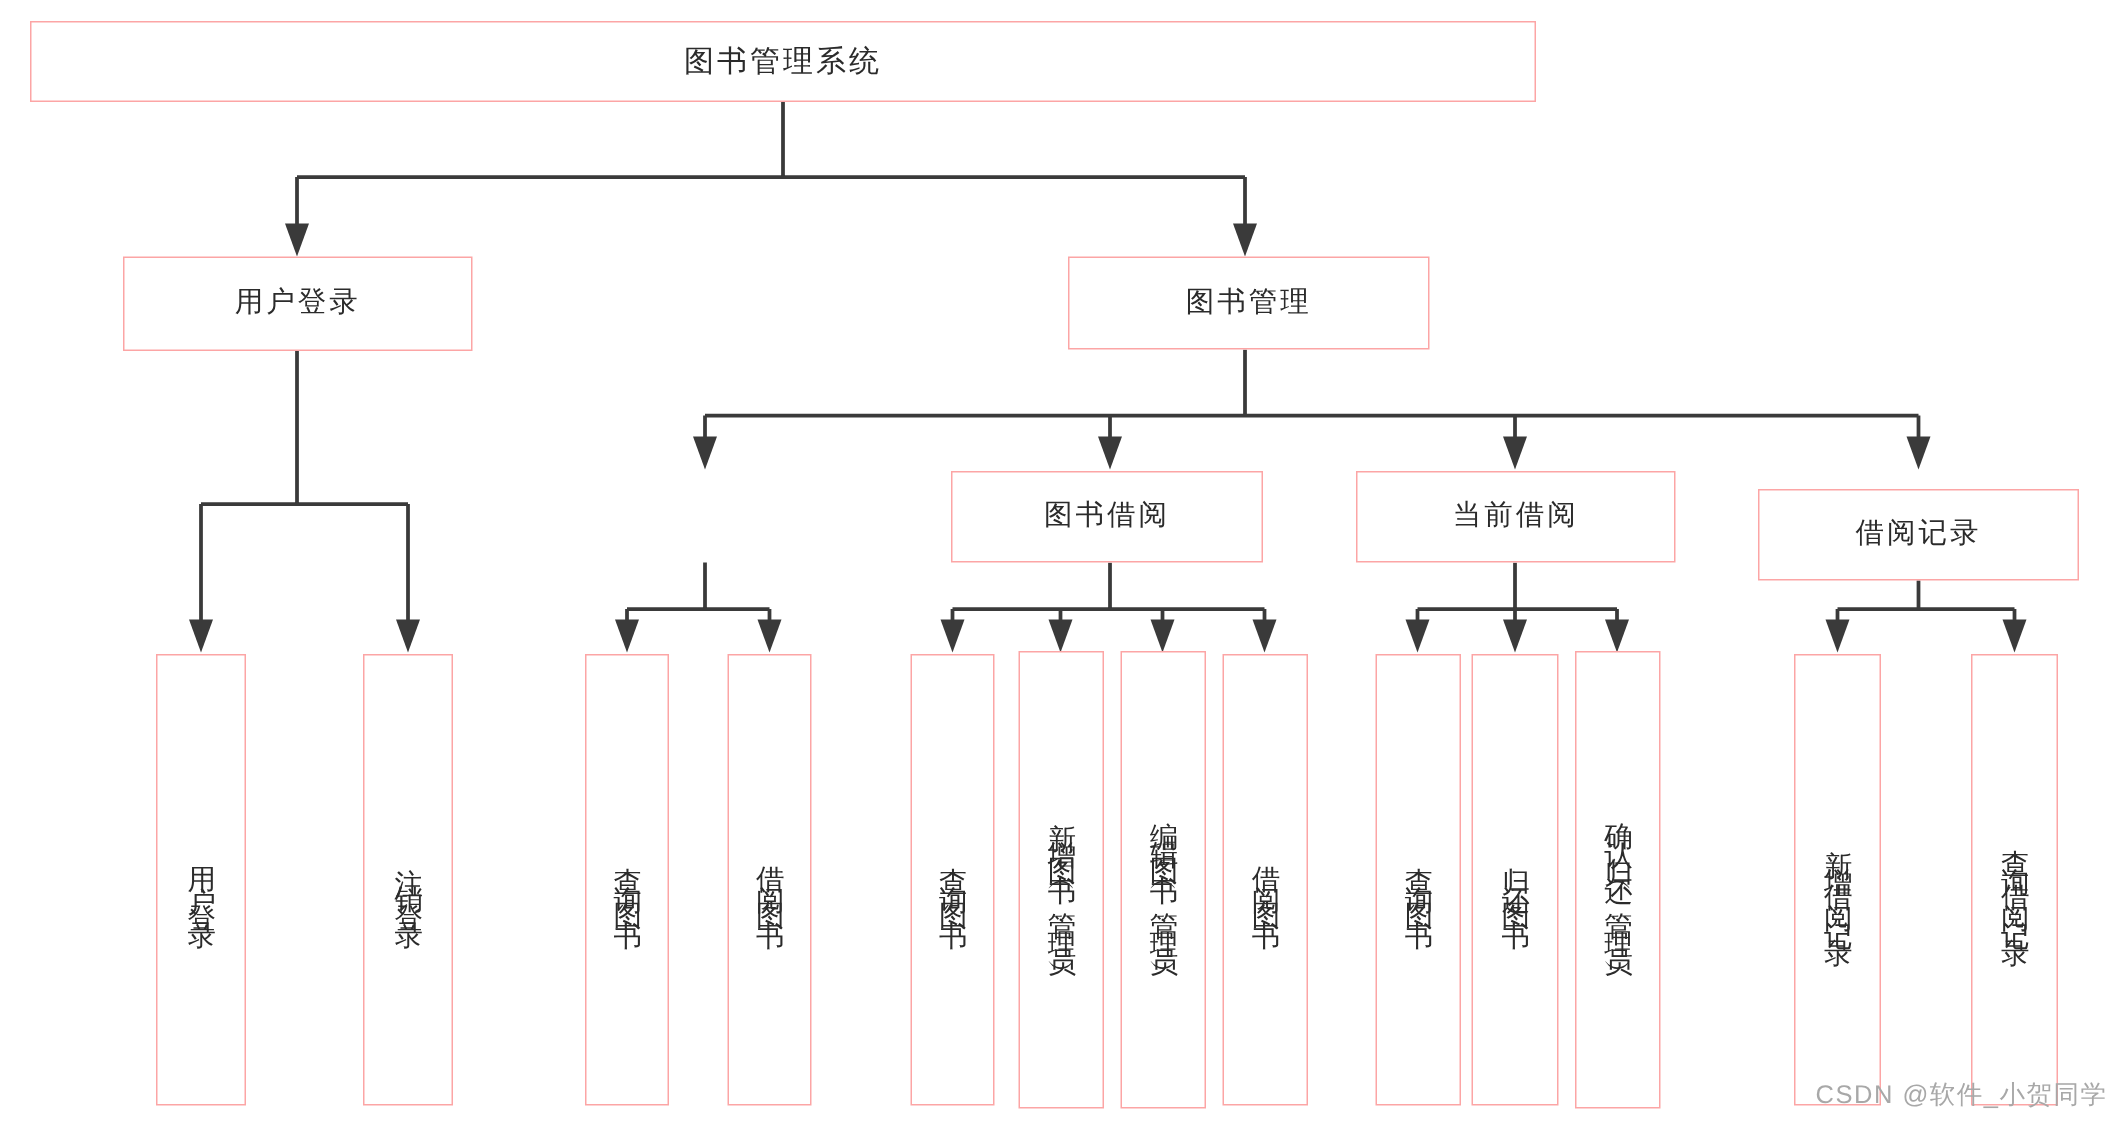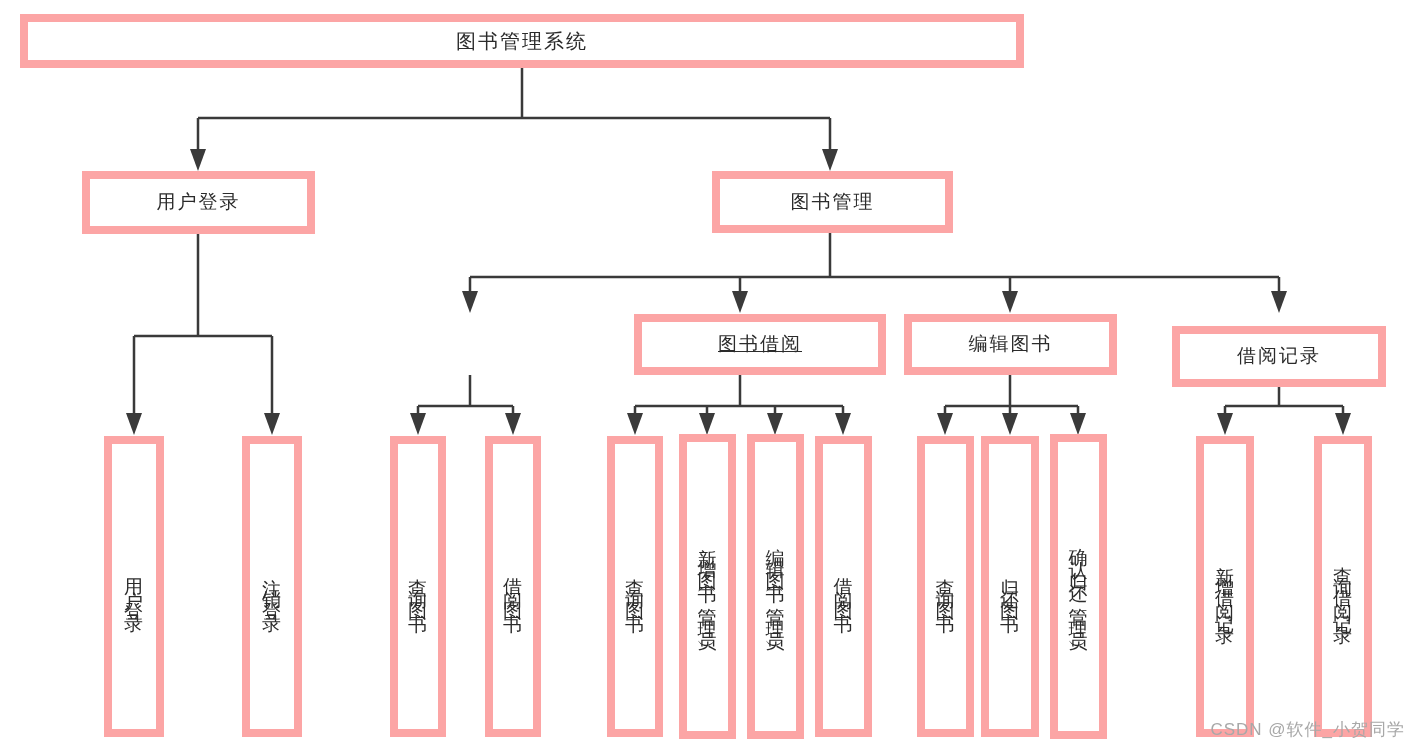"图书管理系统" .node { border: 8px solid #fca5a5 -> 1px solid #fca5a5 }
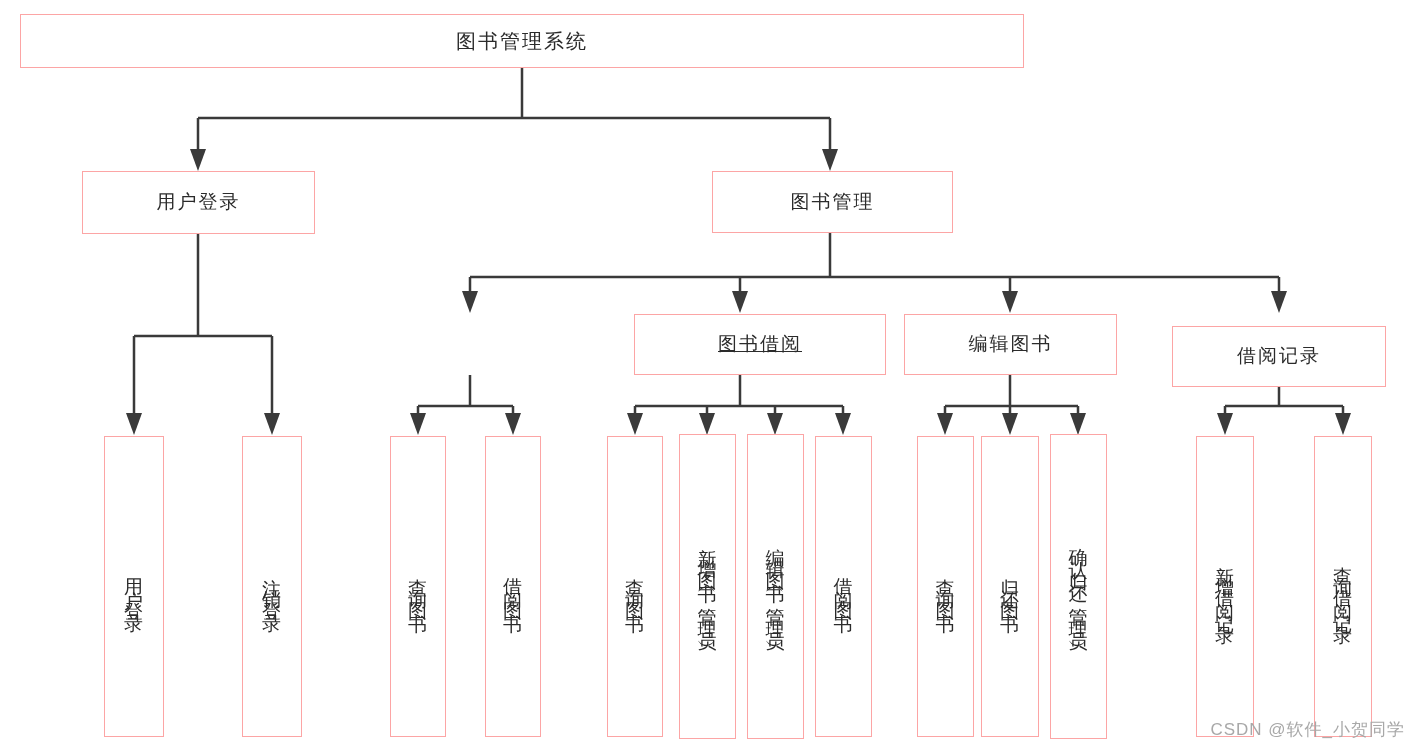"图书借阅" div.node { text-decoration: underline -> none; width: 252px -> 208px }
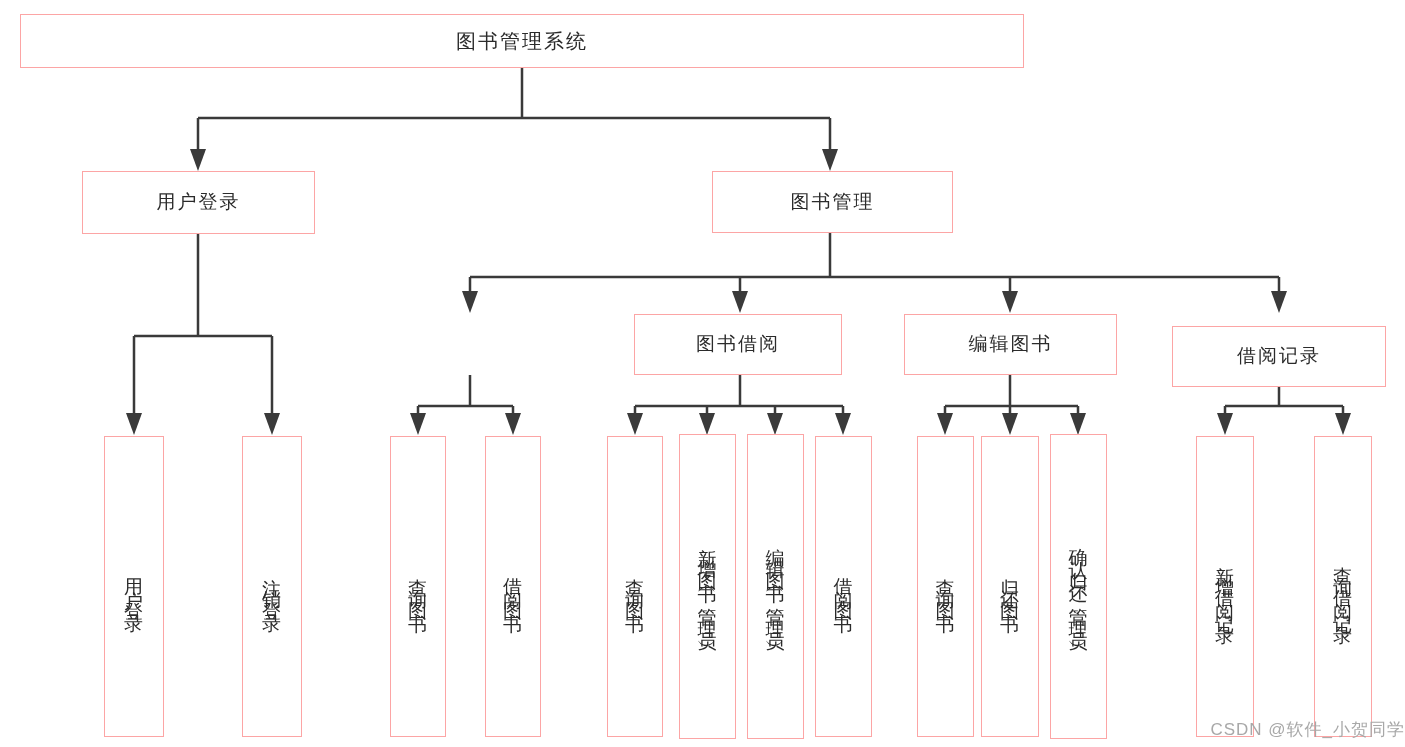"编辑图书" div.node { text: 编辑图书 -> 当前借阅 }
